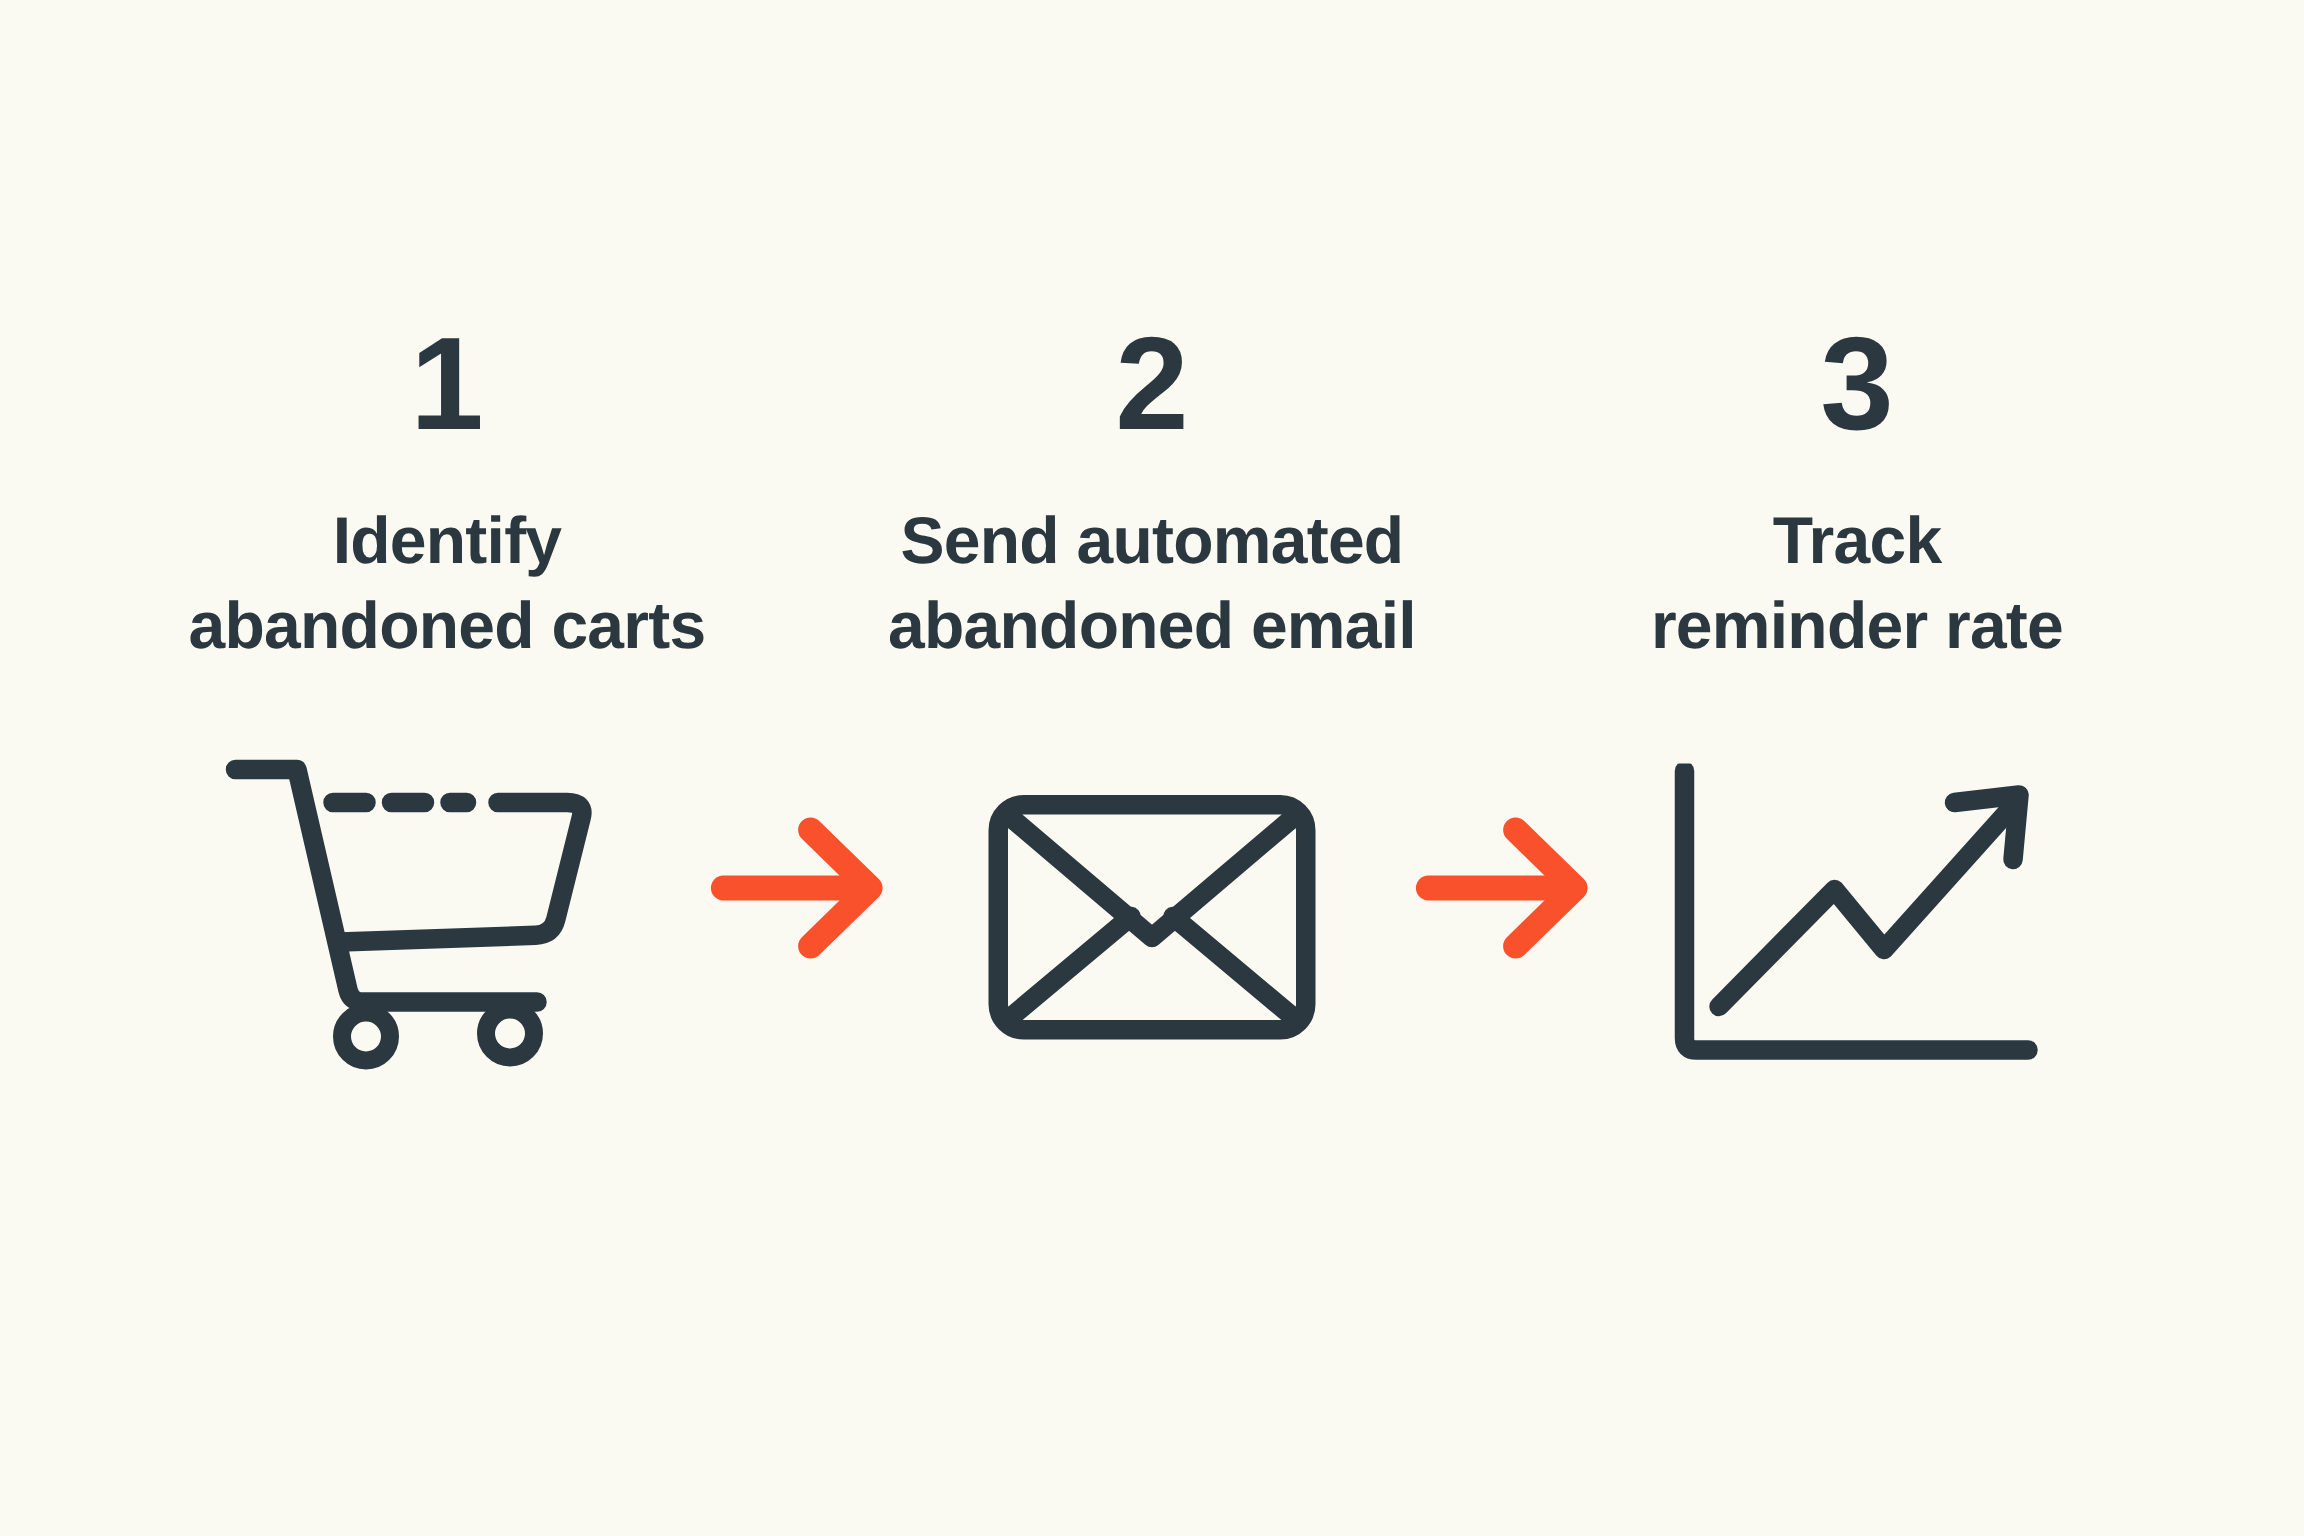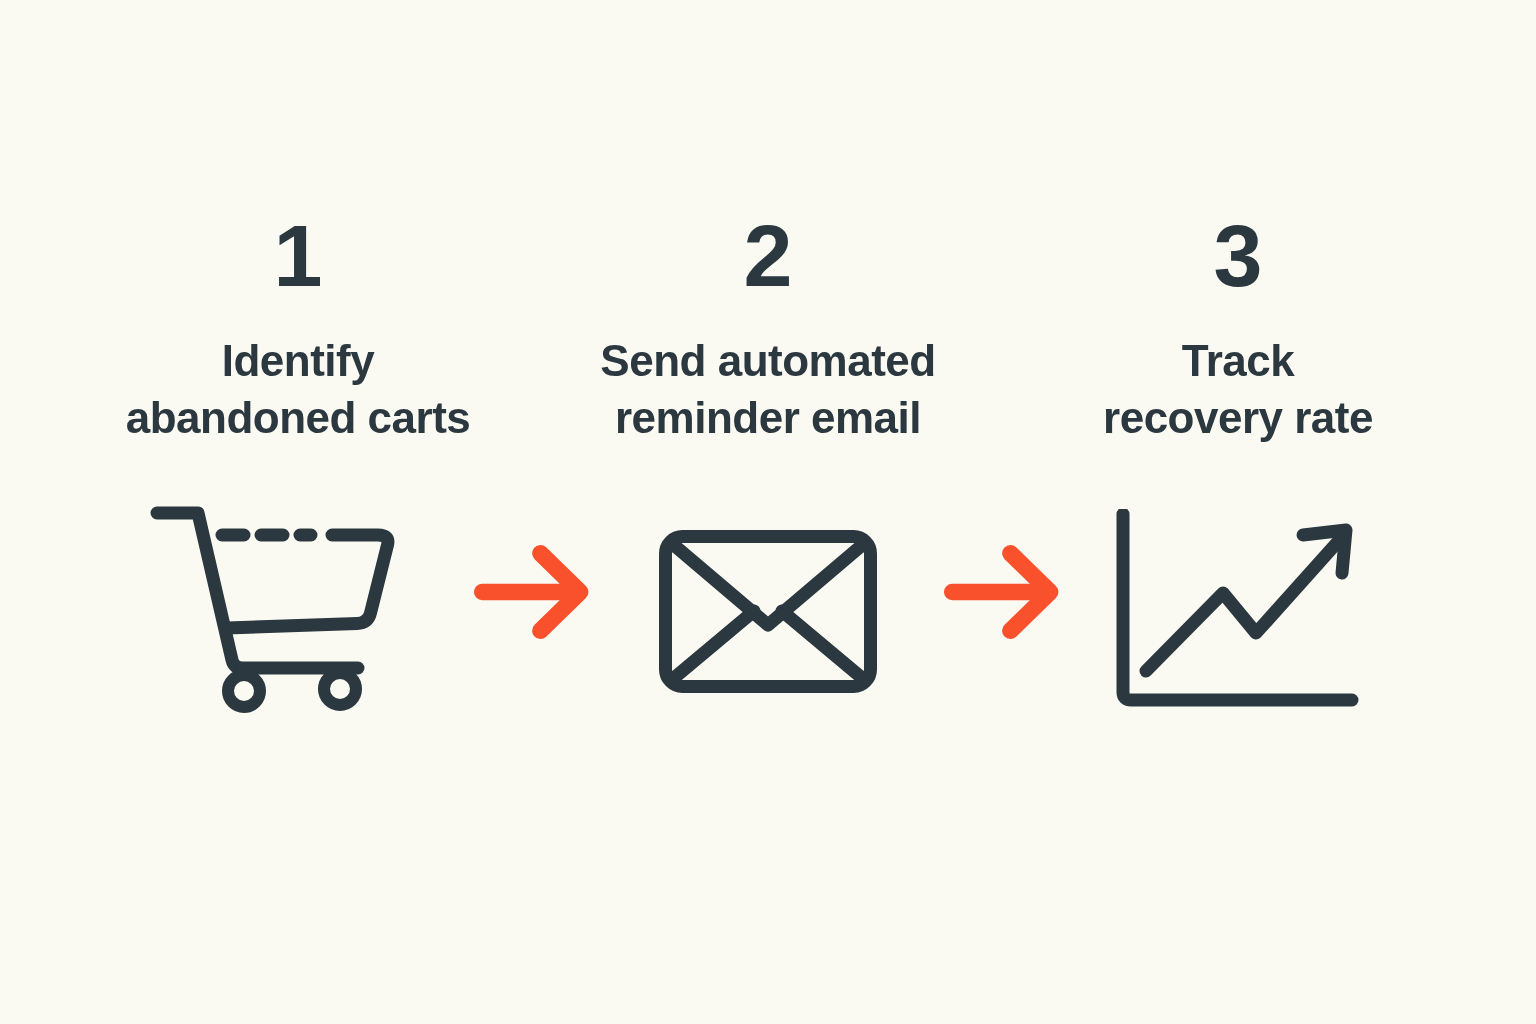"Send automated" div.step-label { text: reminder -> abandoned }
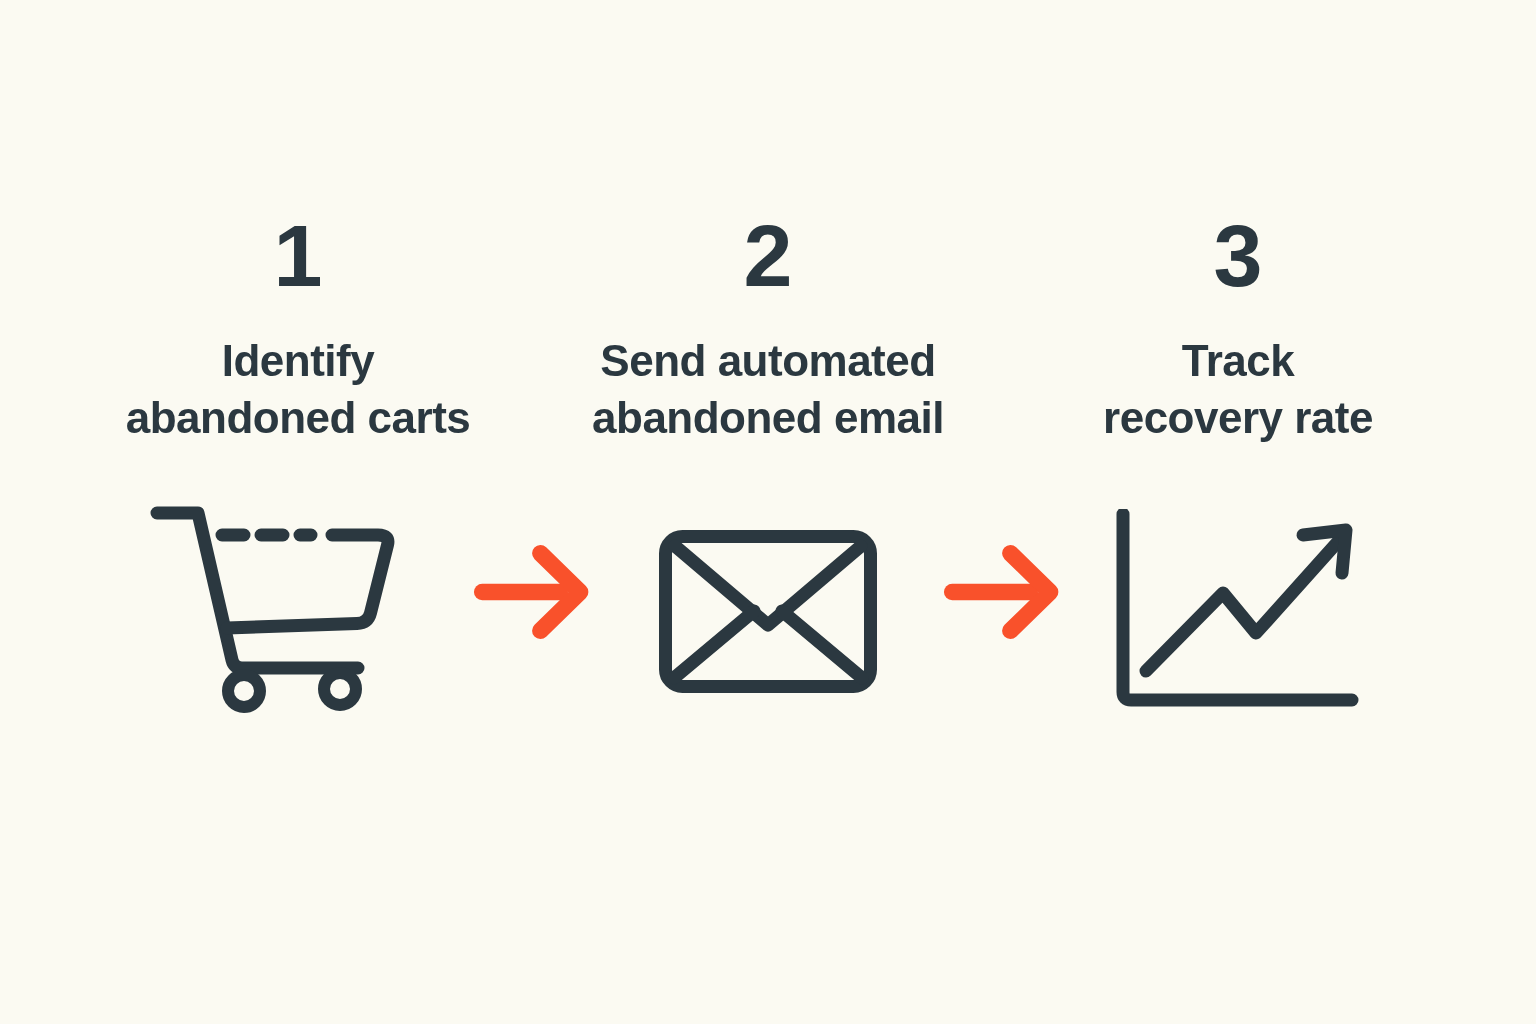"Track" div.step-label { text: recovery -> reminder }
